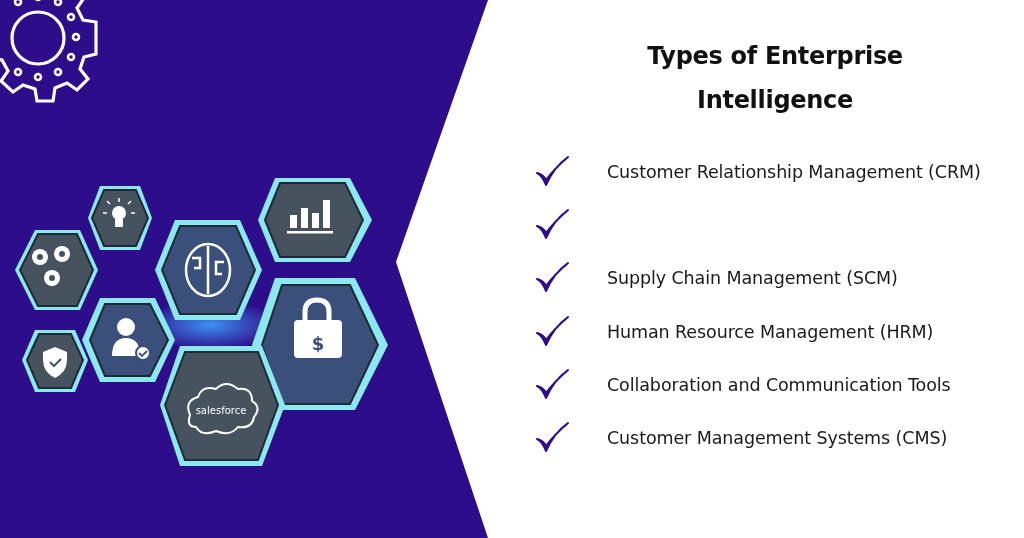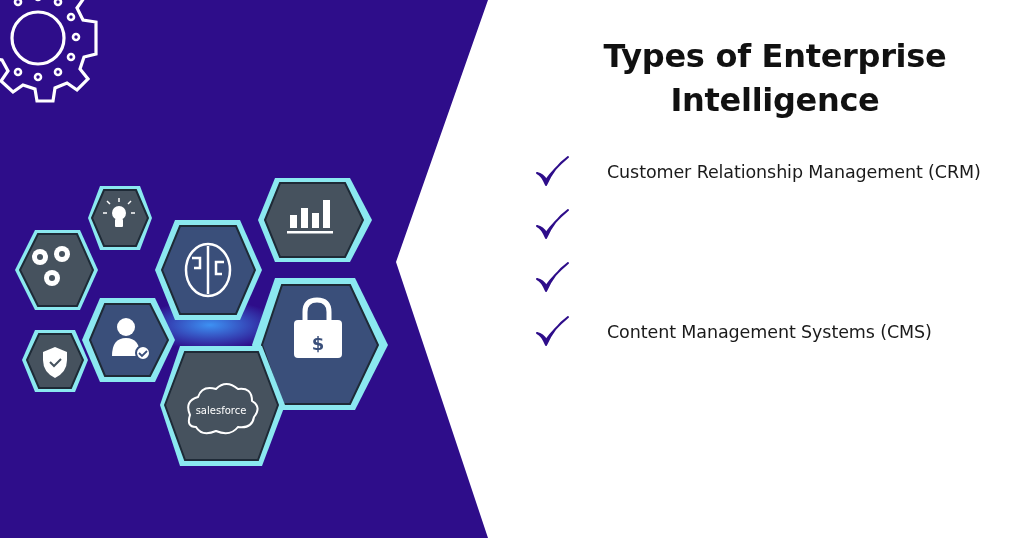"Types of Enterprise" .title { font-size: 32px -> 24px }
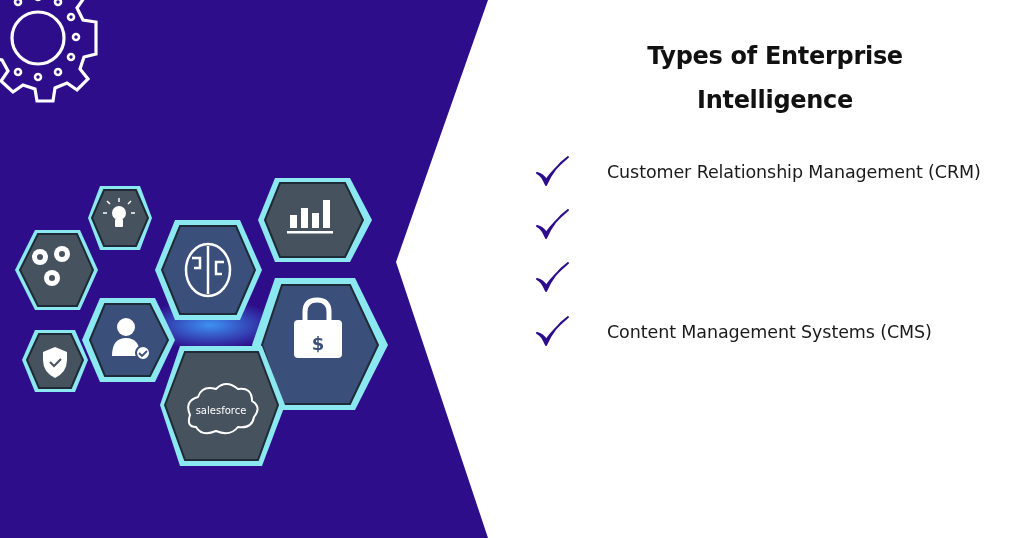"Supply Chain Management (SCM)" span.label { html: none -> <span>Supply Chain Management (SCM)</span> }
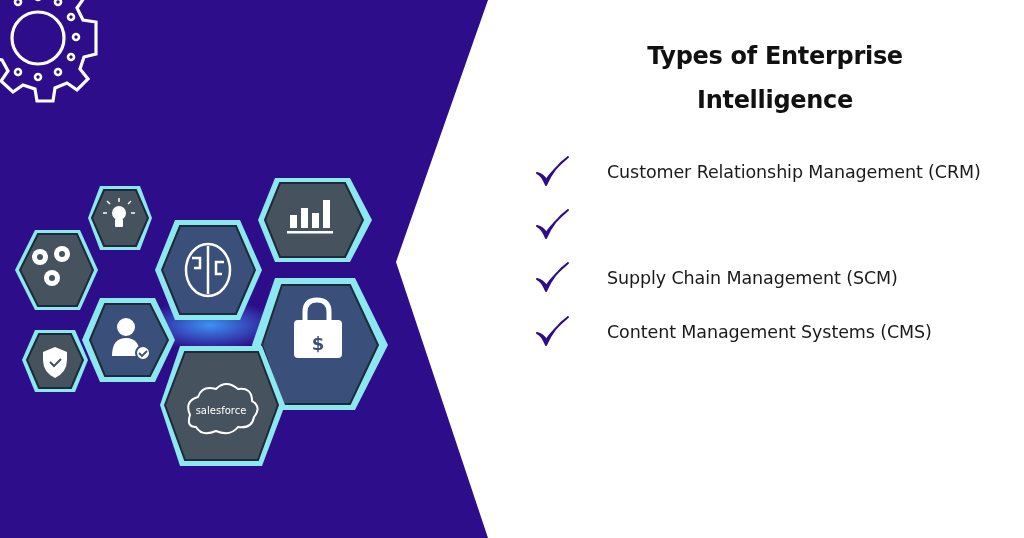"Human Resource Management (HRM)" li { html: none -> <li> <svg> <path></path> </svg> <span>Human Resource Management (HRM)</span> </li> }
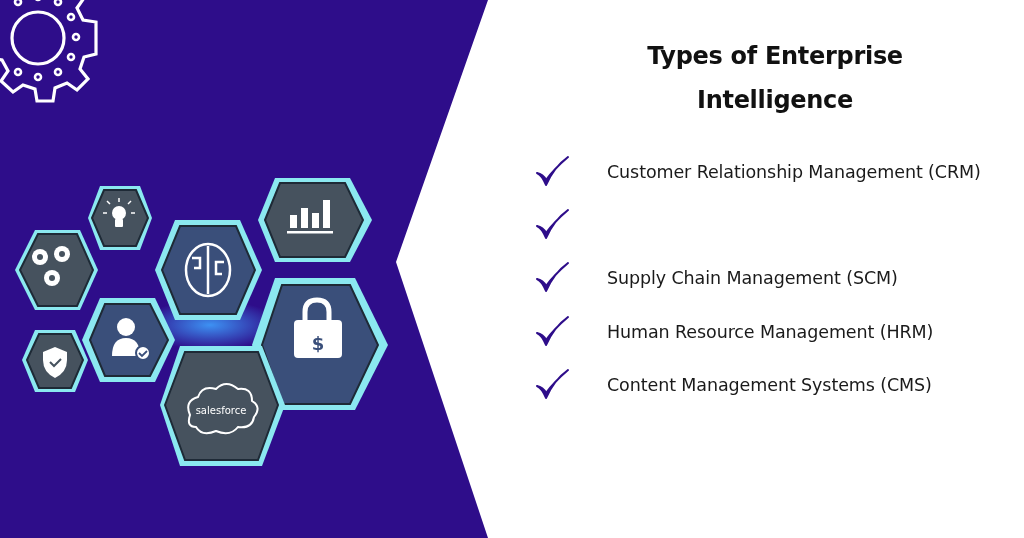"Collaboration and Communication Tools" li { html: none -> <li> <svg> <path></path> </svg> <span>Collaboration and Communication Tools</span> </li> }
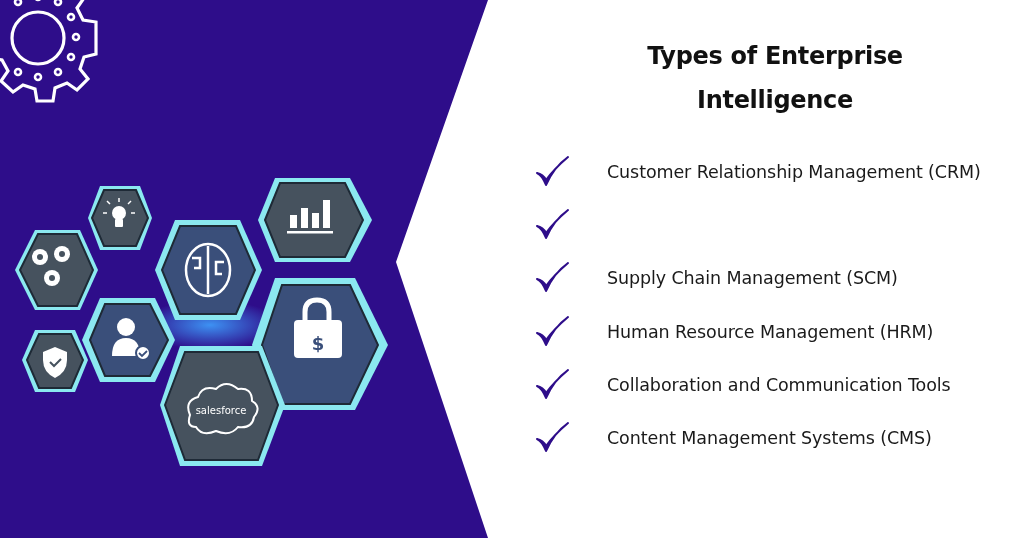"Content Management Systems (CMS)" span.label { text: Content -> Customer }
